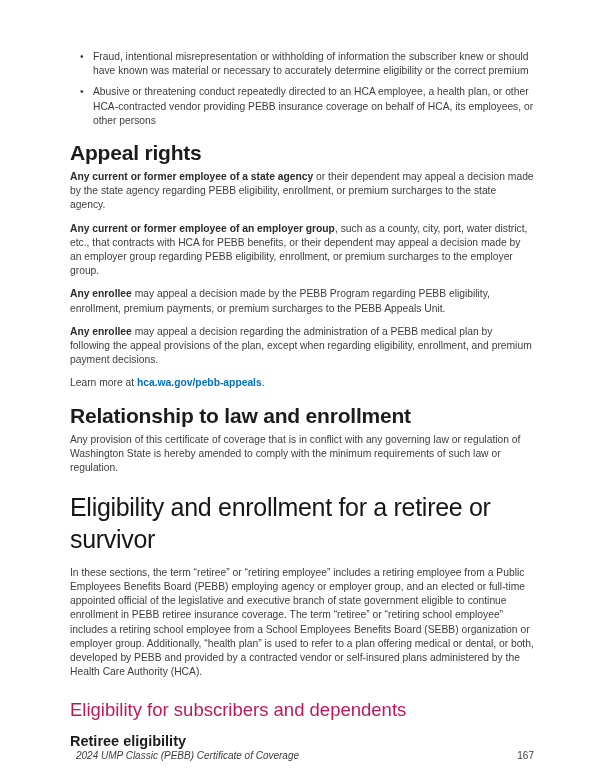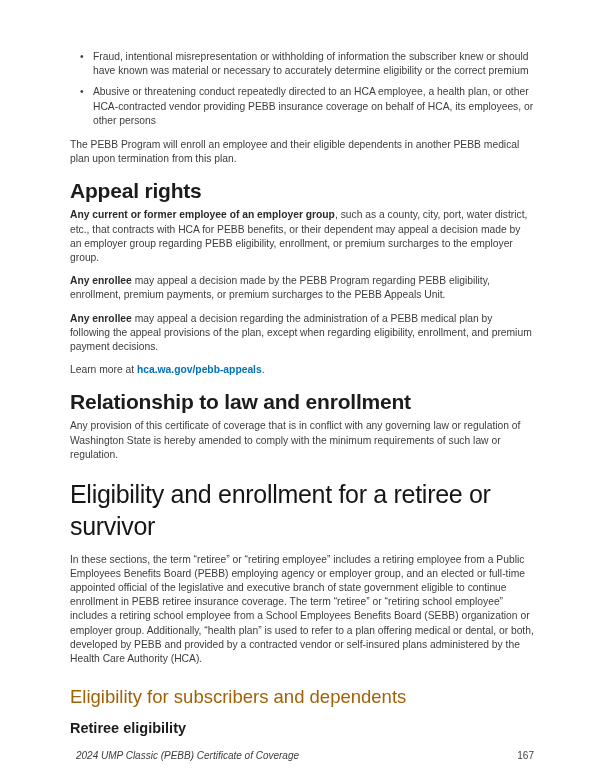"The PEBB Program will enroll" p.body-text { html: <p><span>The PEBB Program will enroll an employee and their eligible dependents in another PEBB medical plan upon termination from this plan.</span></p> -> none }
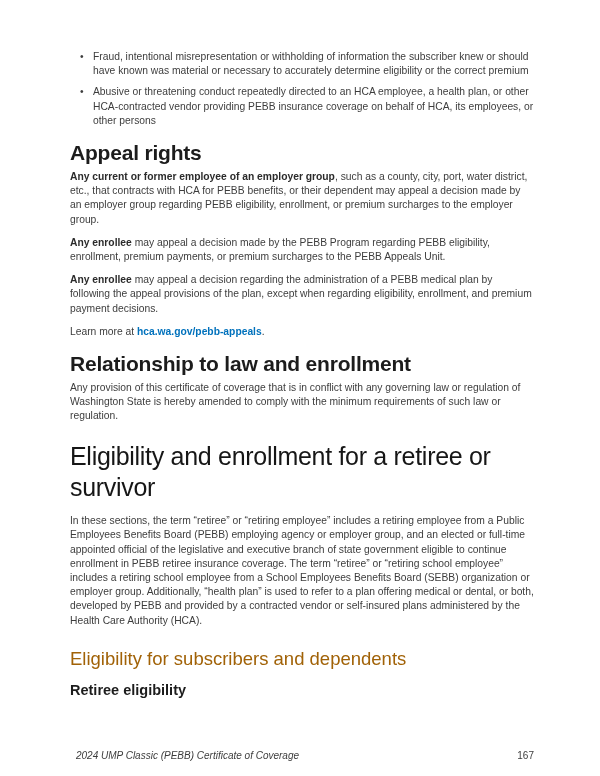"Any current or former employee of a" p.body-text { html: none -> <p><strong>Any current or former employee of a state agency</strong><span> or their dependent may appeal a decision made by the state agency regarding PEBB eligibility, enrollment, or premium surcharges to the state agency.</span></p> }
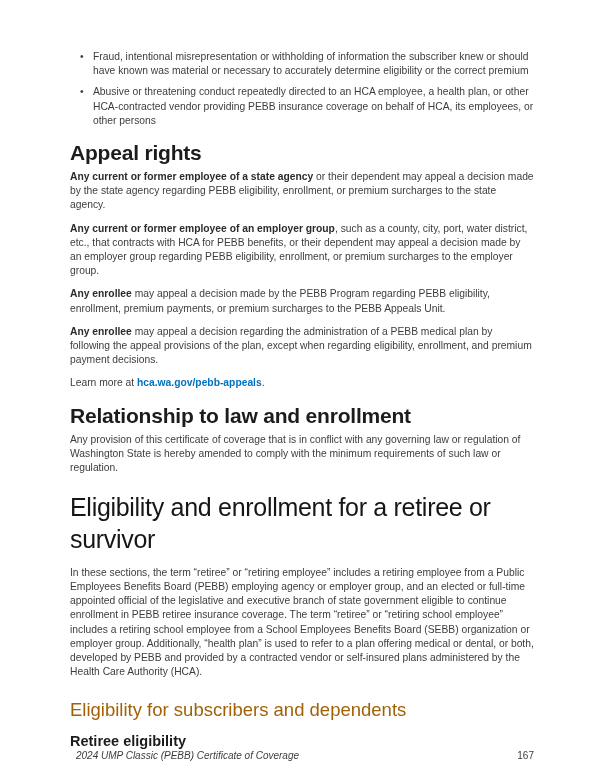"Eligibility for subscribers and" .light-heading { color: #a16207 -> #be185d }
